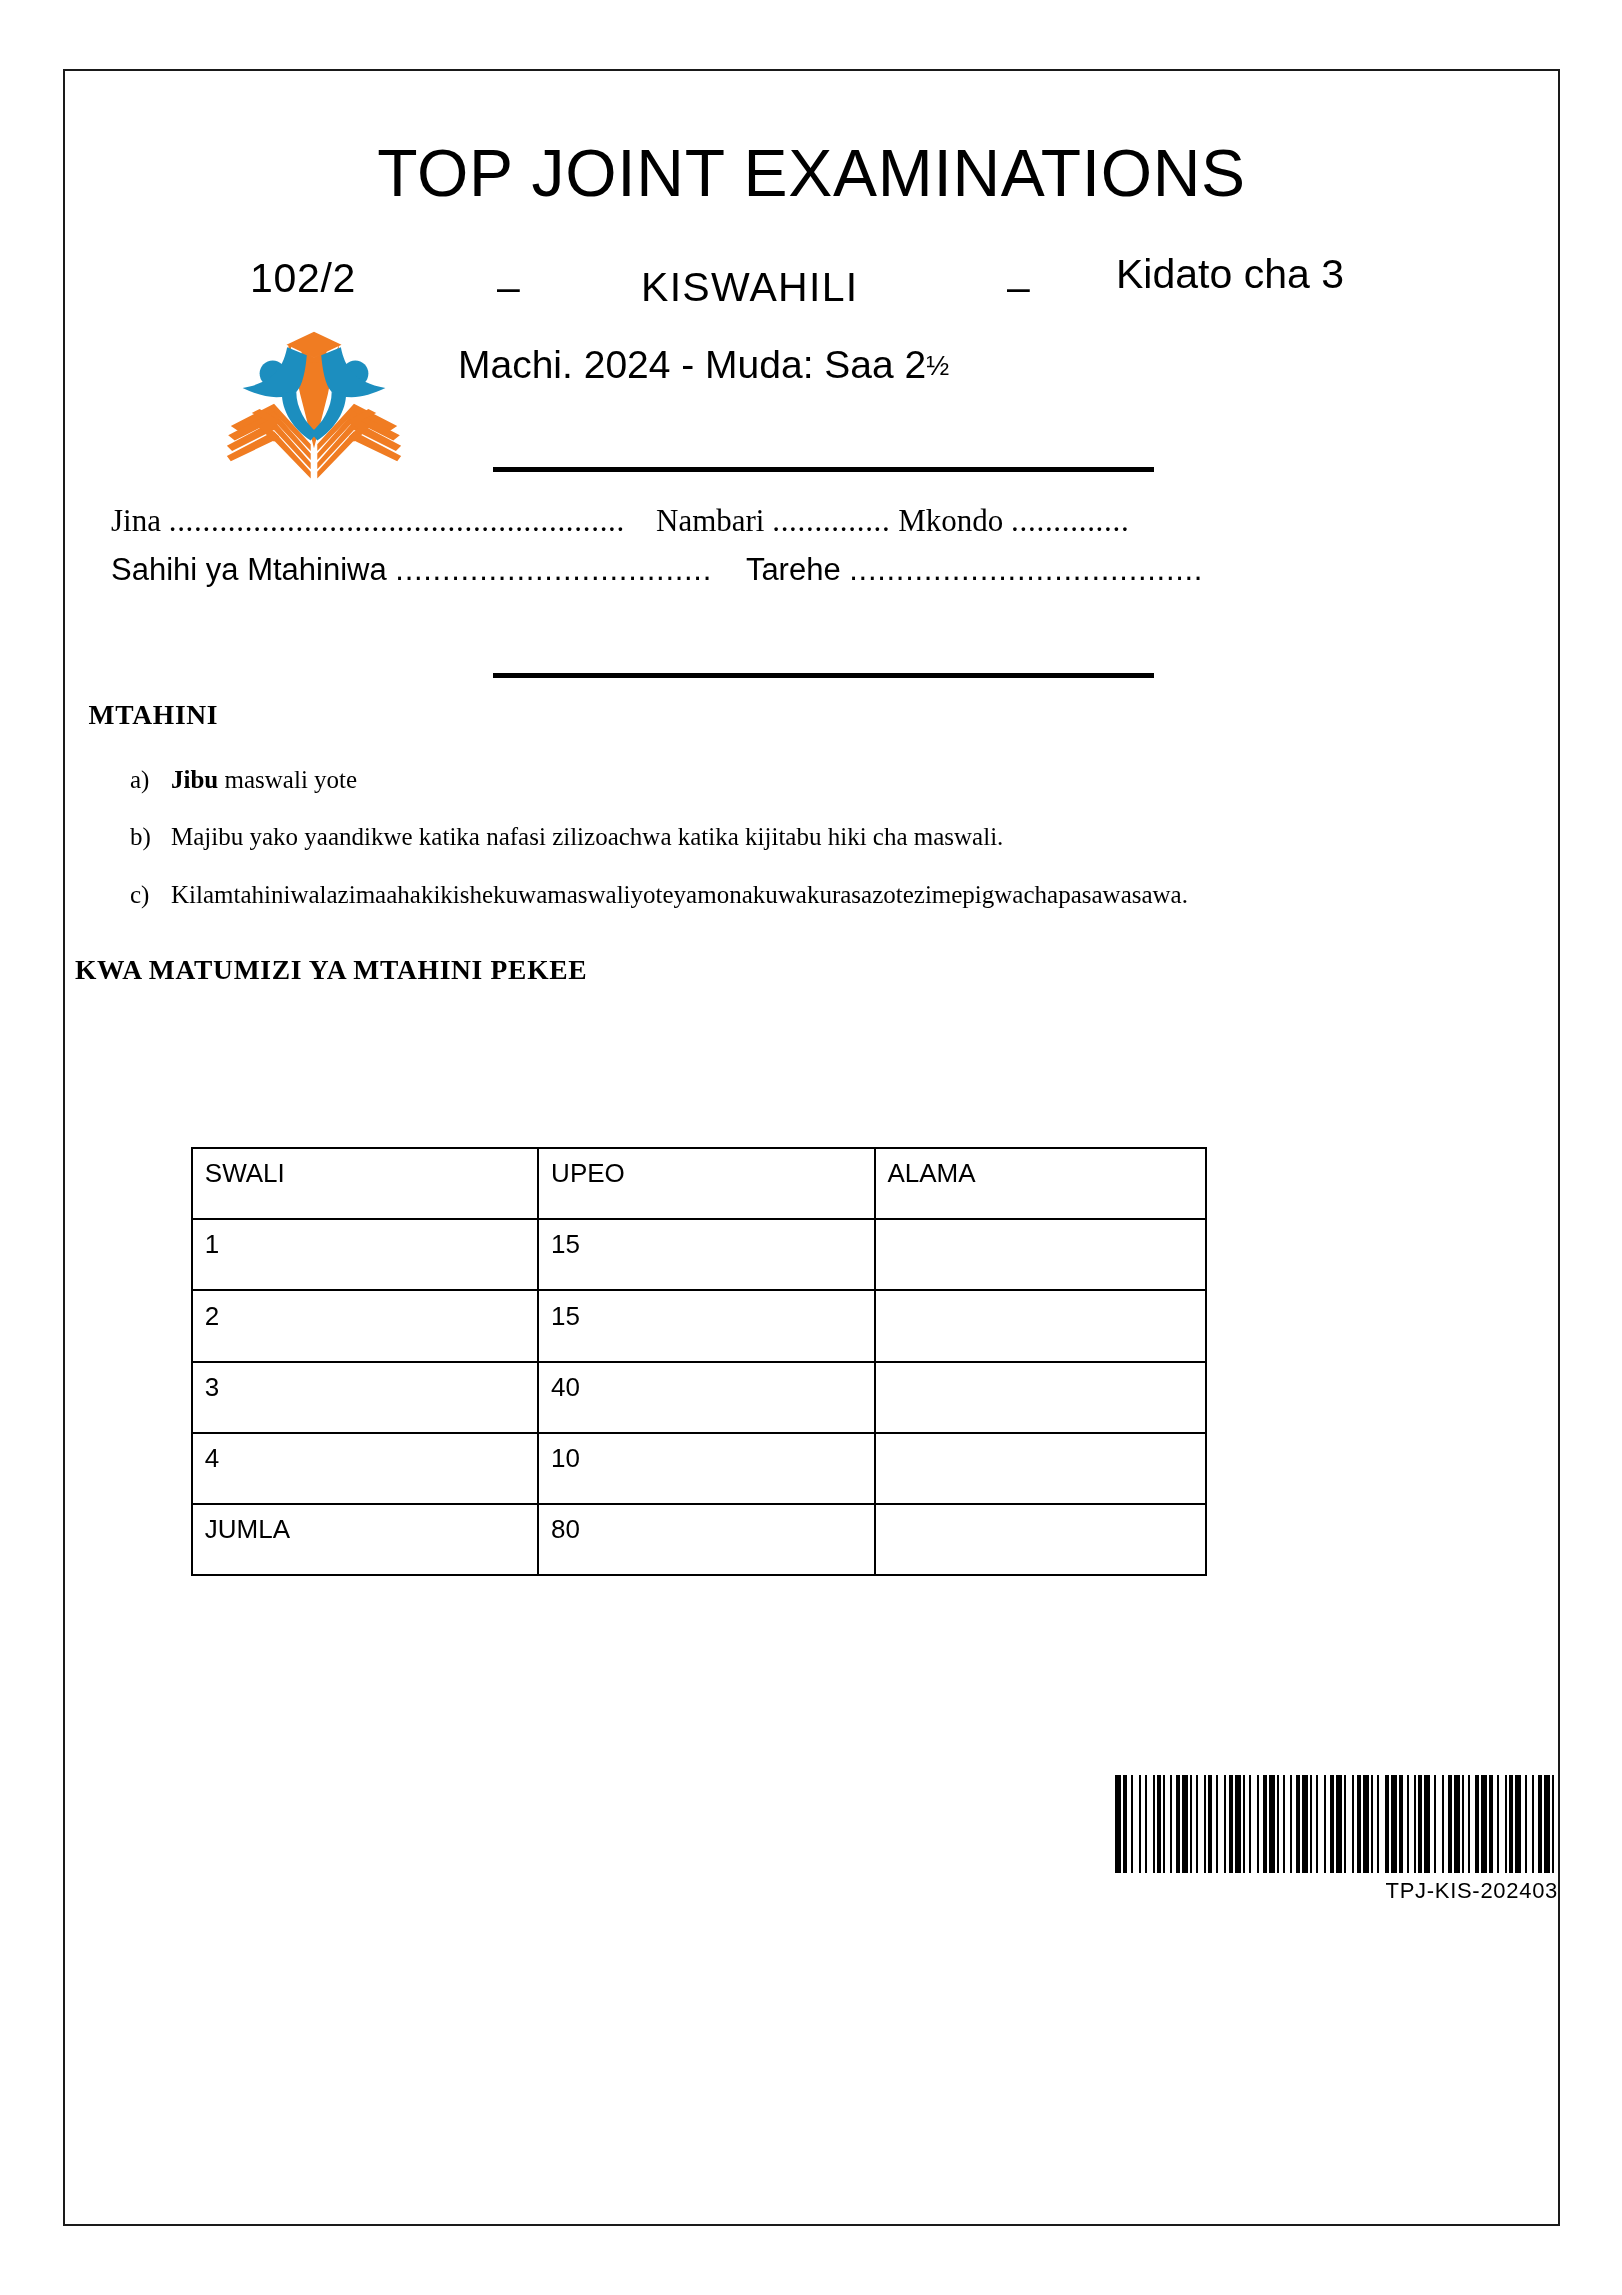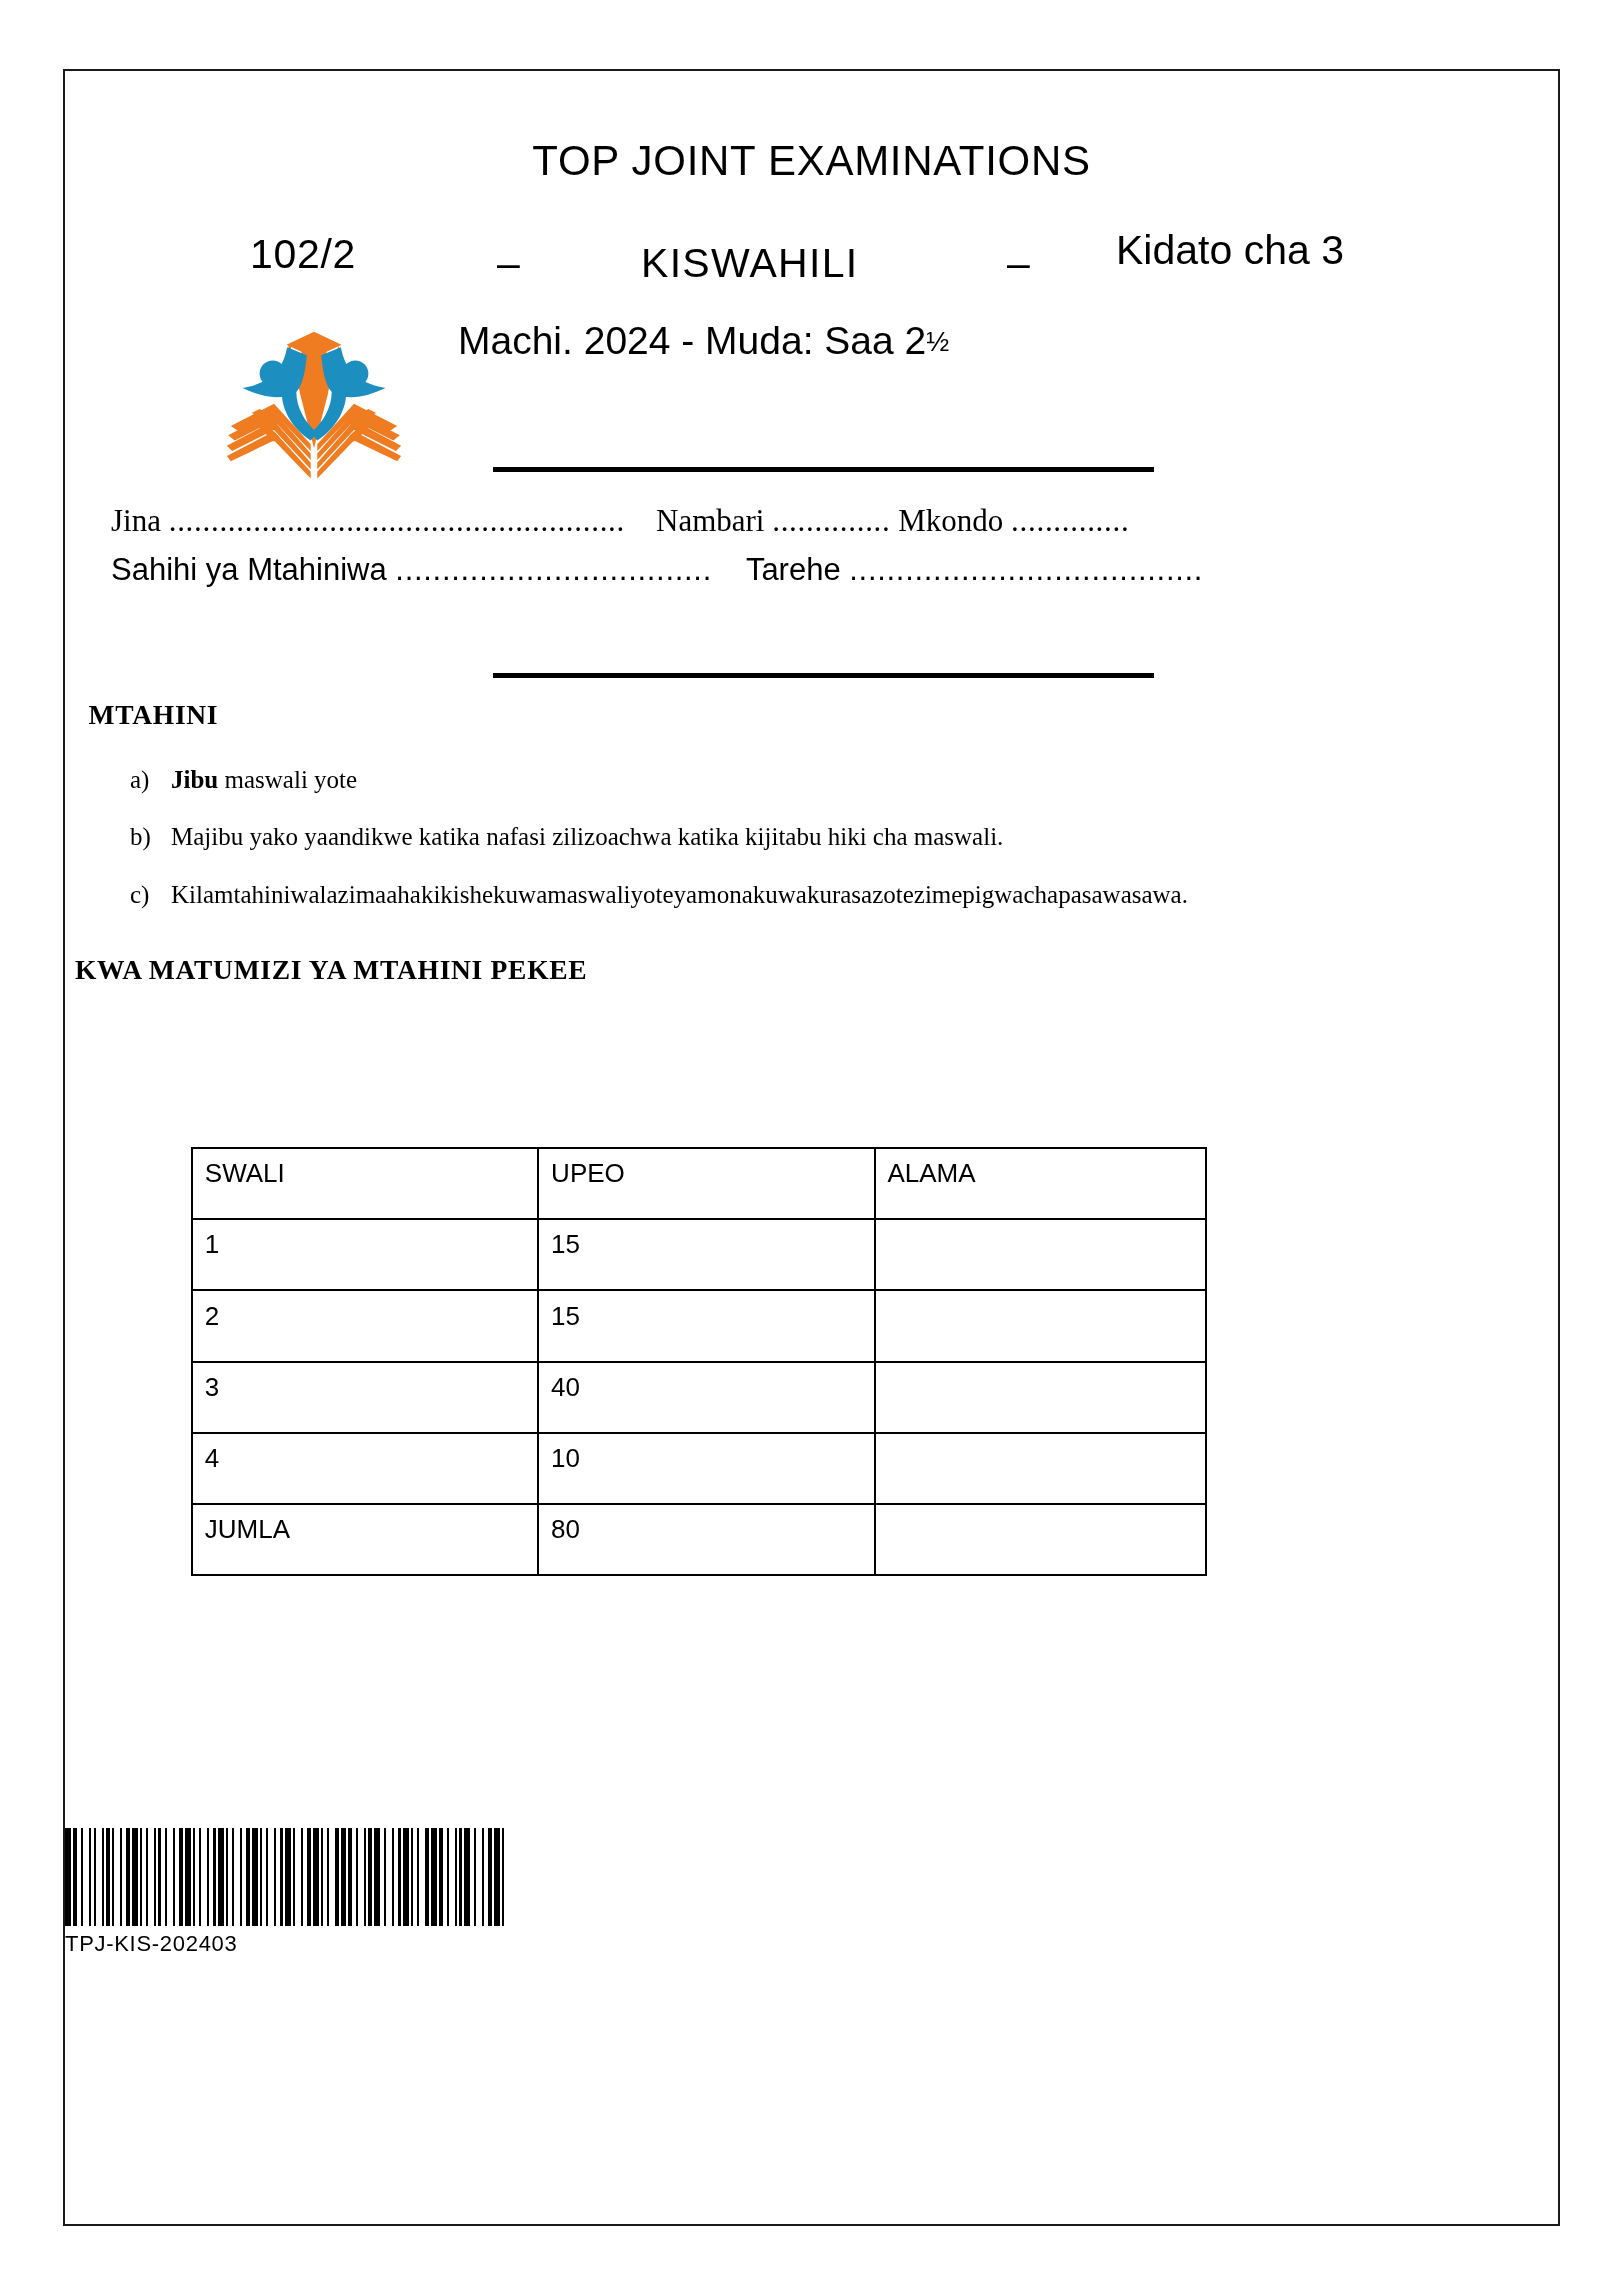"TOP JOINT EXAMINATIONS" #exam-title { font-size: 42px -> 66px }
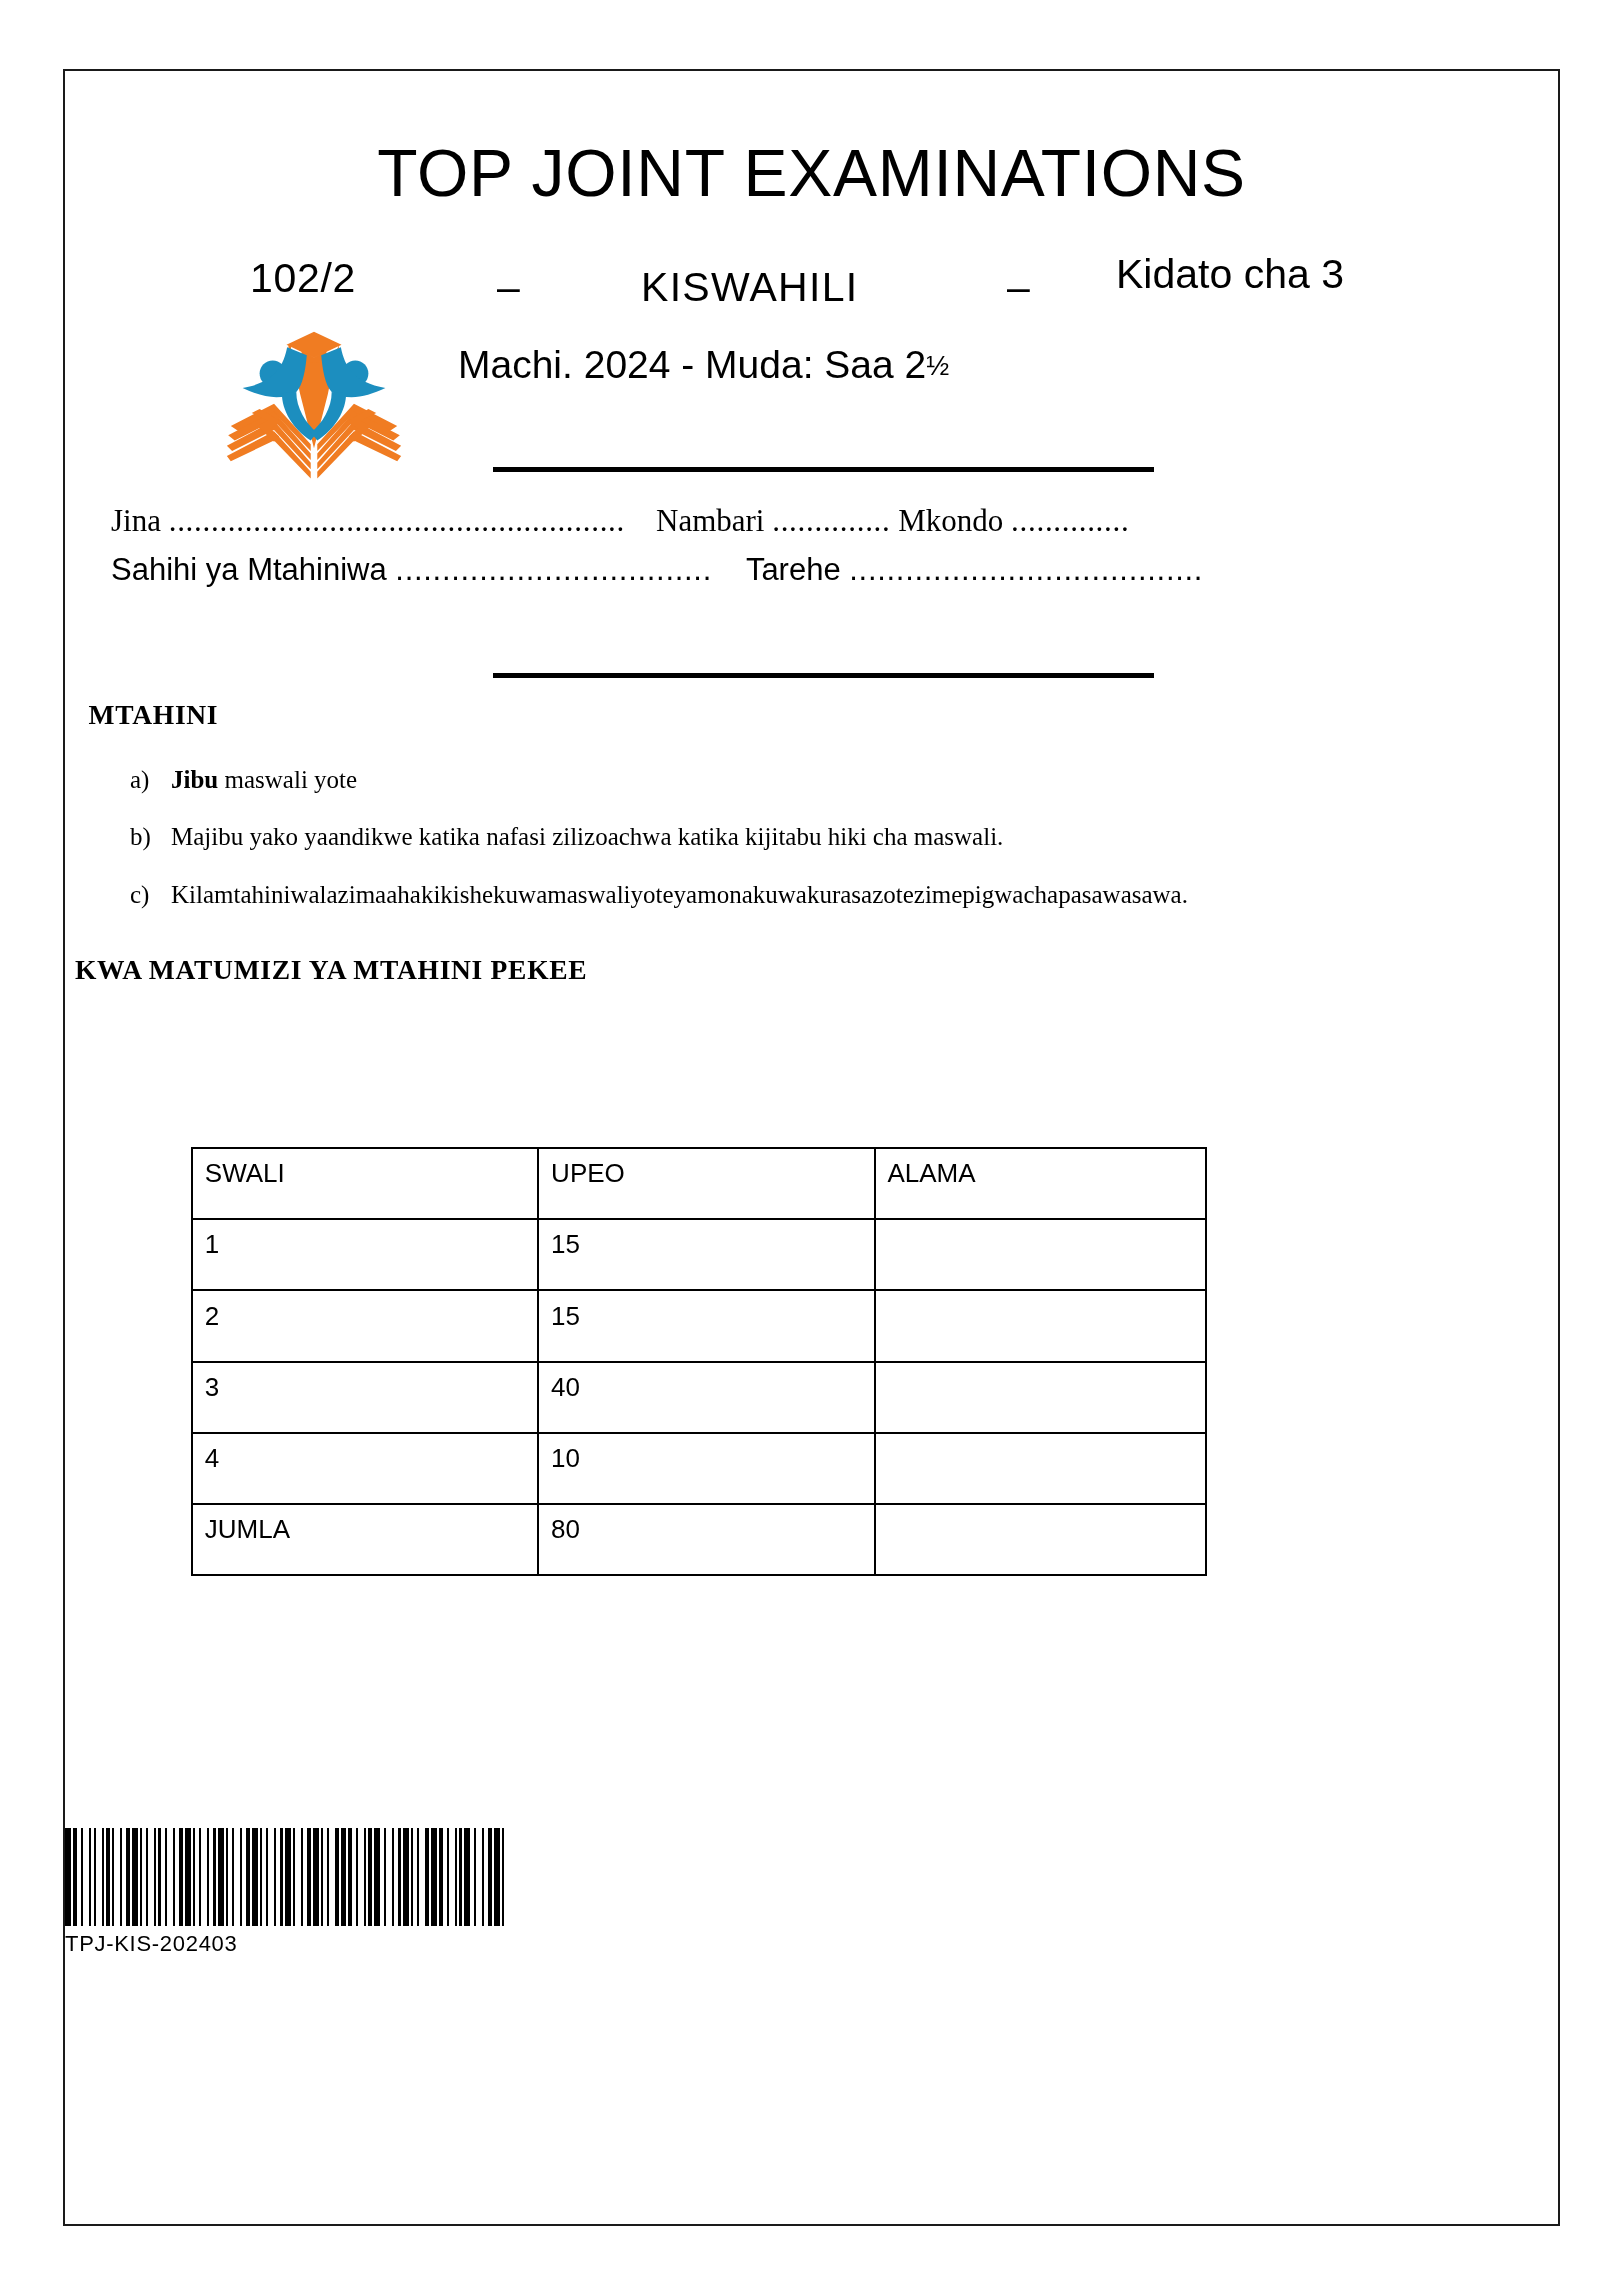"TPJ-KIS-202403" #barcode-block { text-align: left -> right; top: 1748px -> 1695px }
